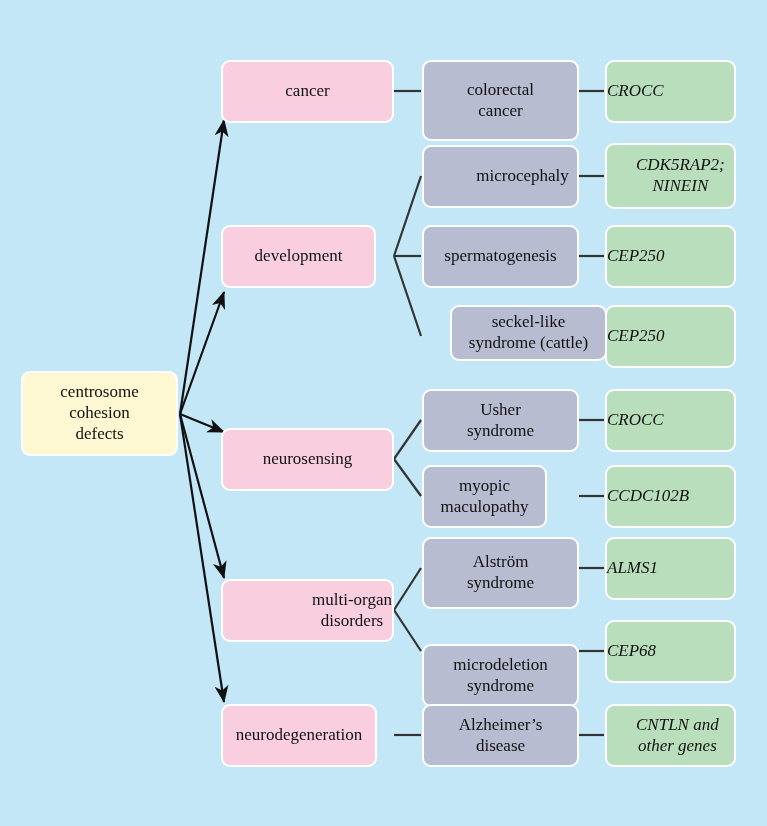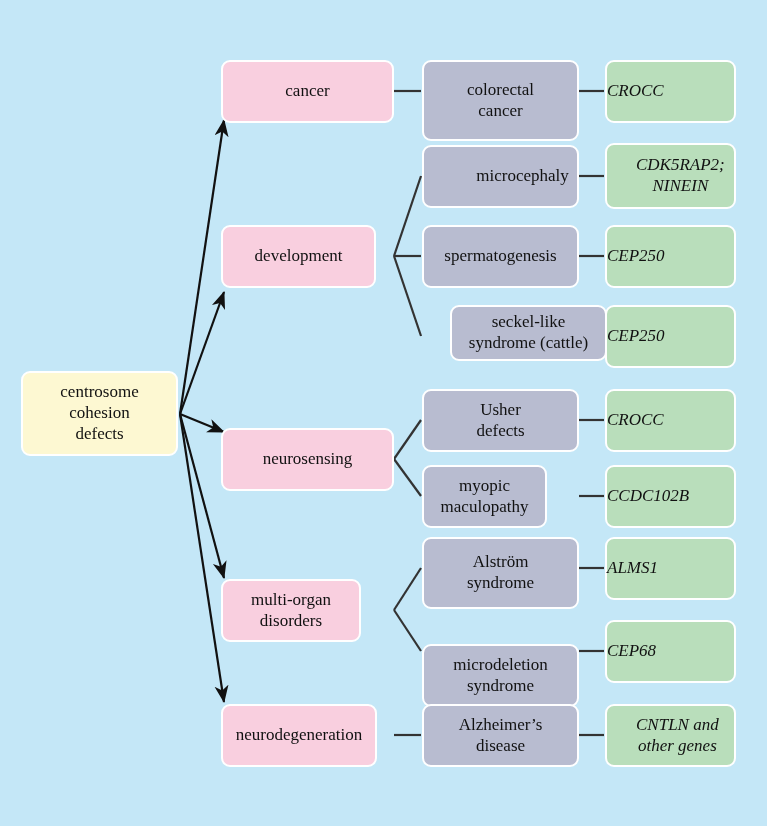"Usher" span.label { text: defects -> syndrome }
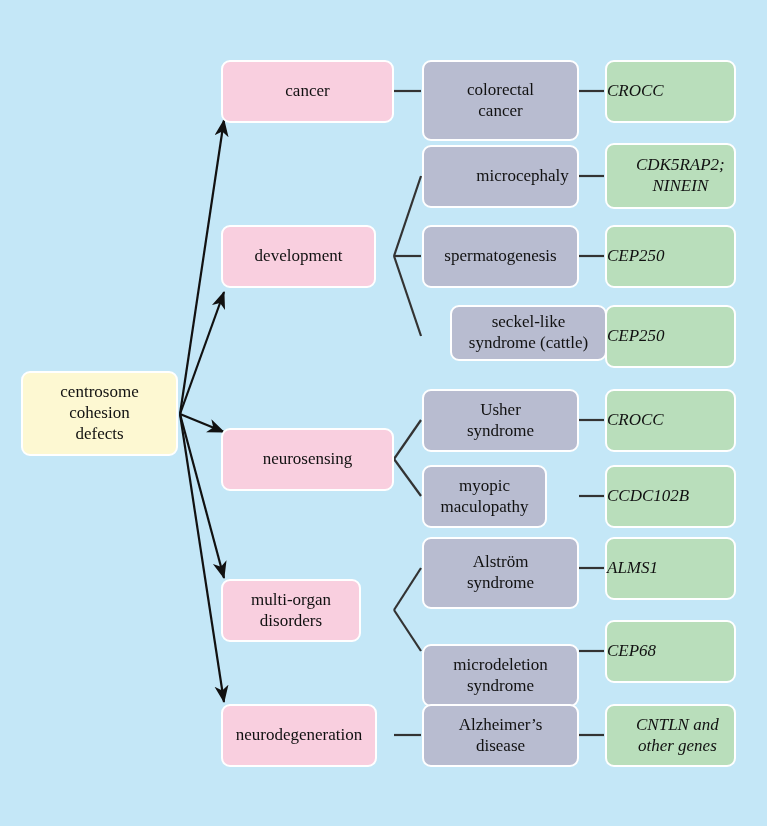"multi-organ" div.node { justify-content: none -> flex-end; width: 140px -> 173px }
